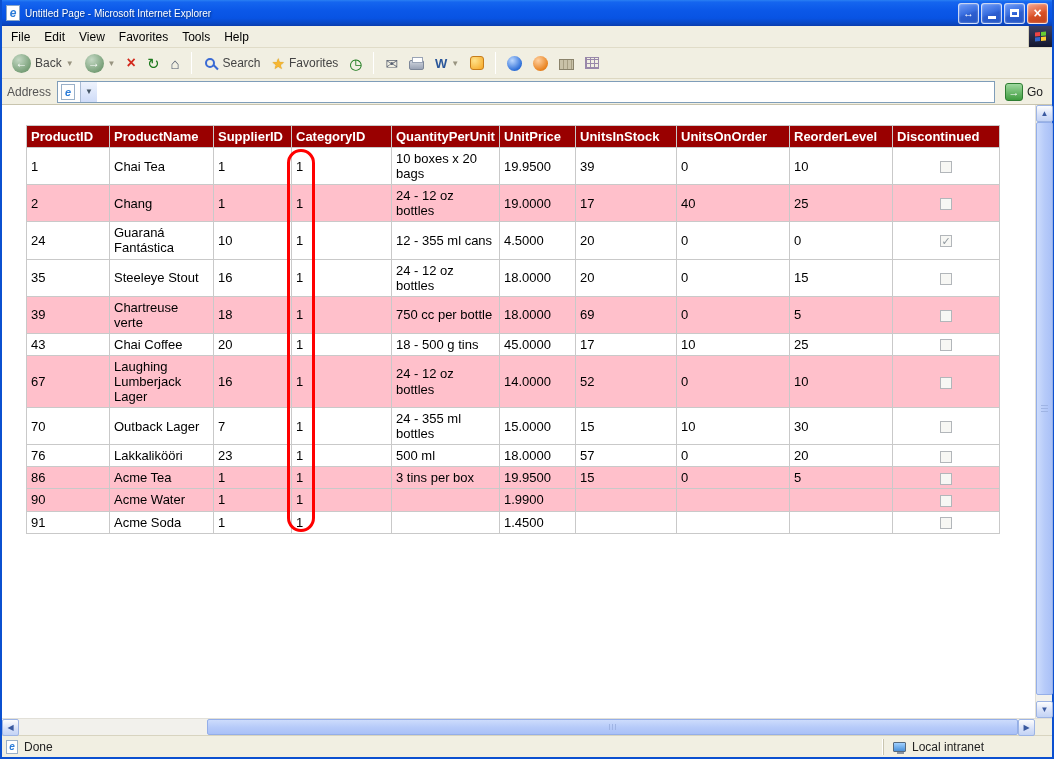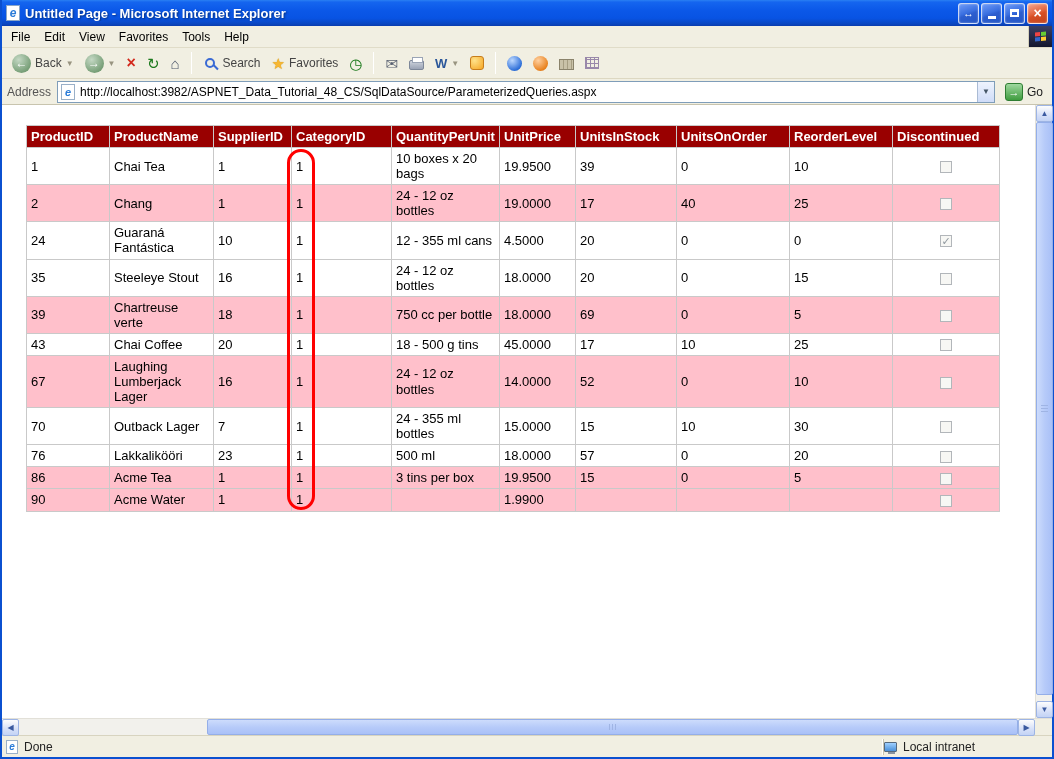"Untitled Page - Microsoft Internet" .title-text { font-size: 13px -> 10px; font-weight: bold -> normal }
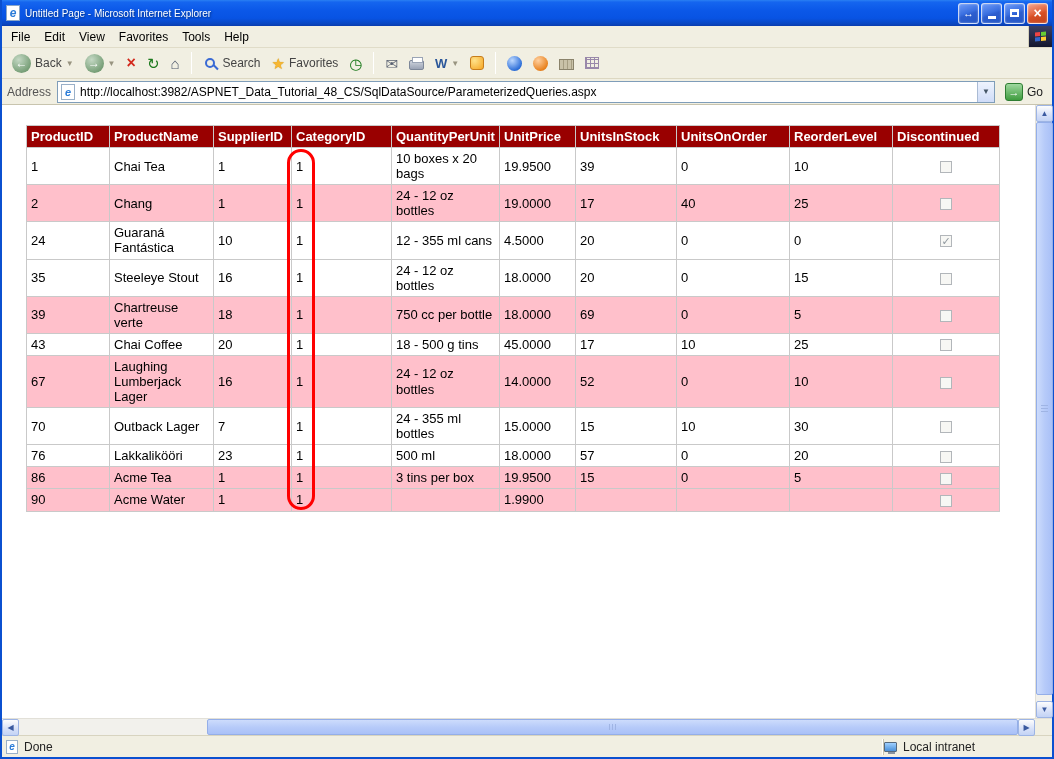"http://localhost:3982/ASPNET_Data_Tutori" input.addr-input { html: <input> -> none }
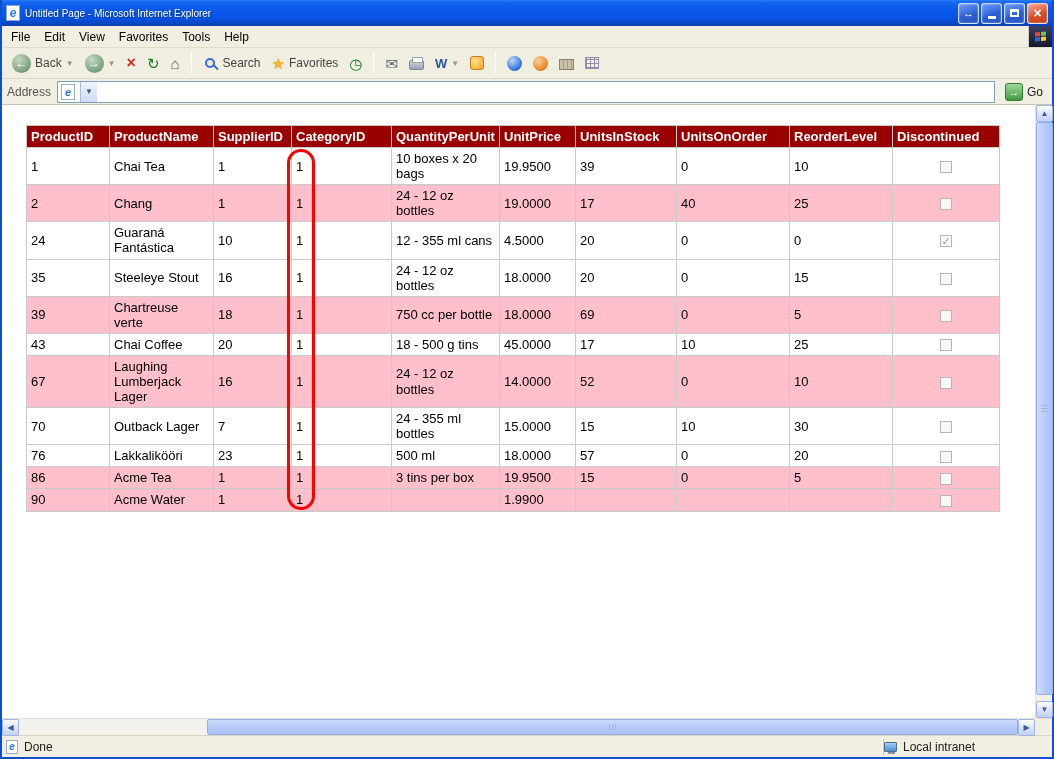"91" tr { html: none -> <tr> <td>91</td> <td>Acme Soda</td> <td>1</td> <td>1</td> <td></td> <td>1.4500</td> <td></td> <td></td> <td></td> <td><span></span></td> </tr> }
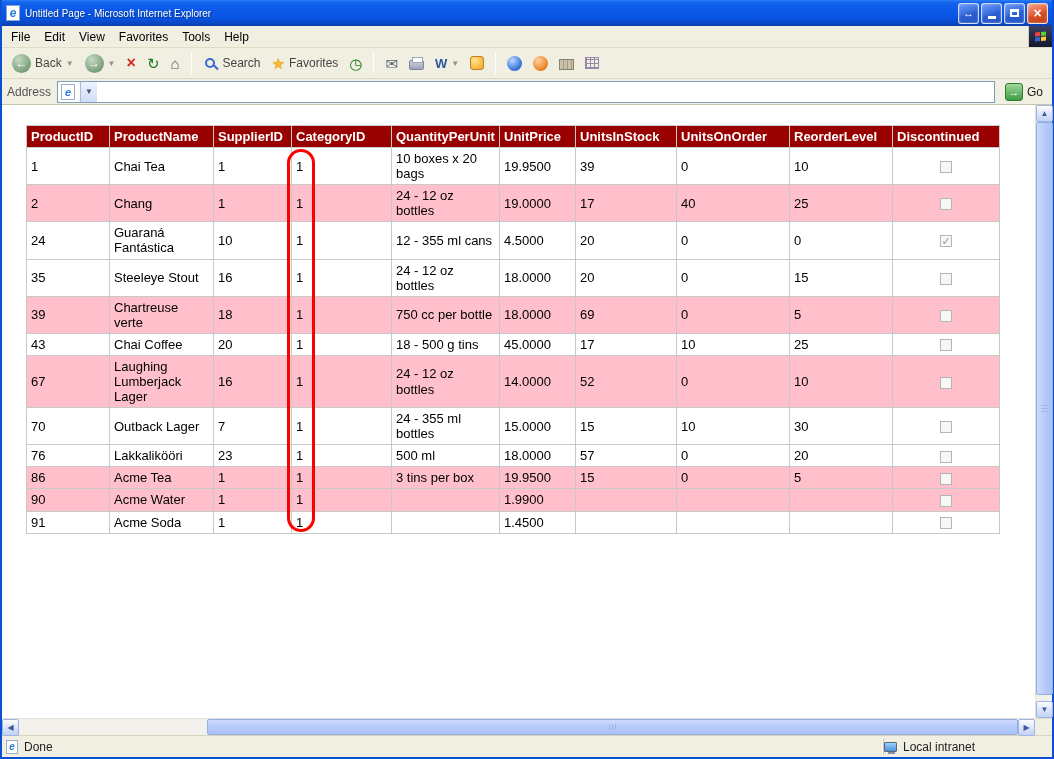"Local intranet" .zone-panel { padding-left: none -> 9px }
